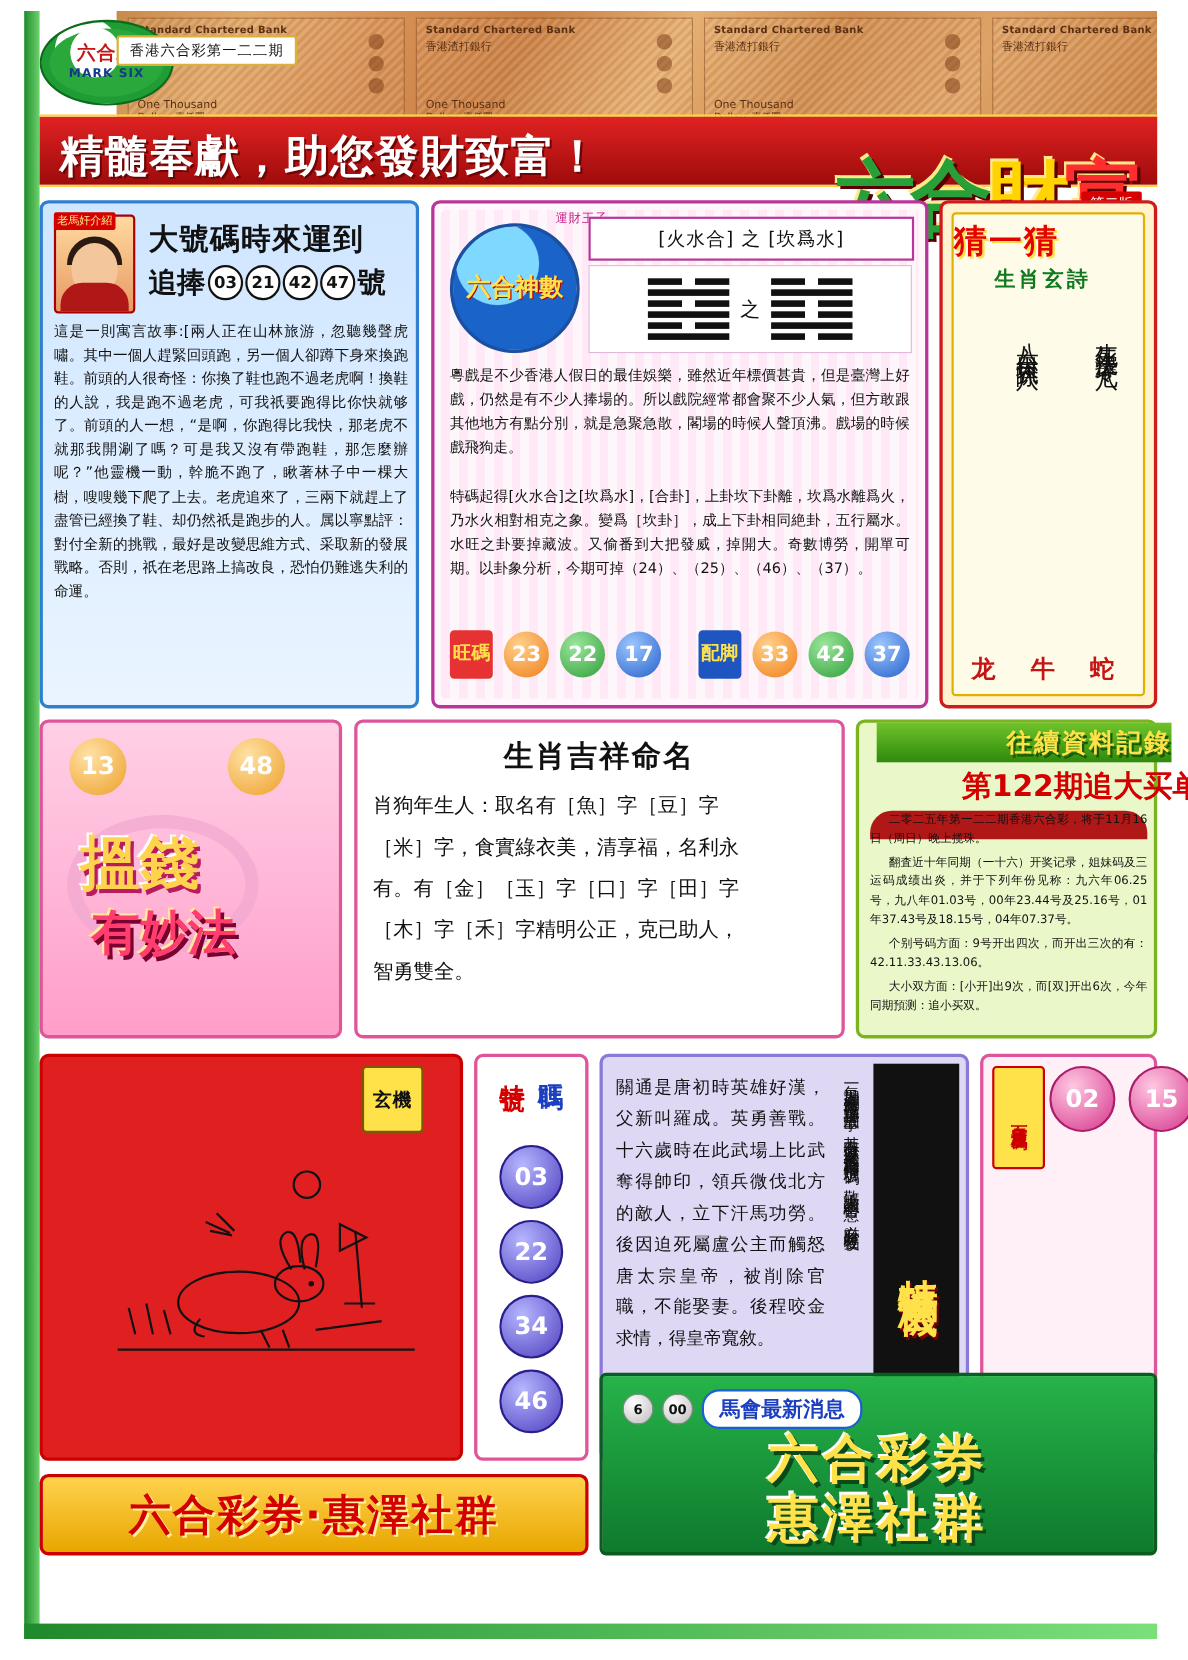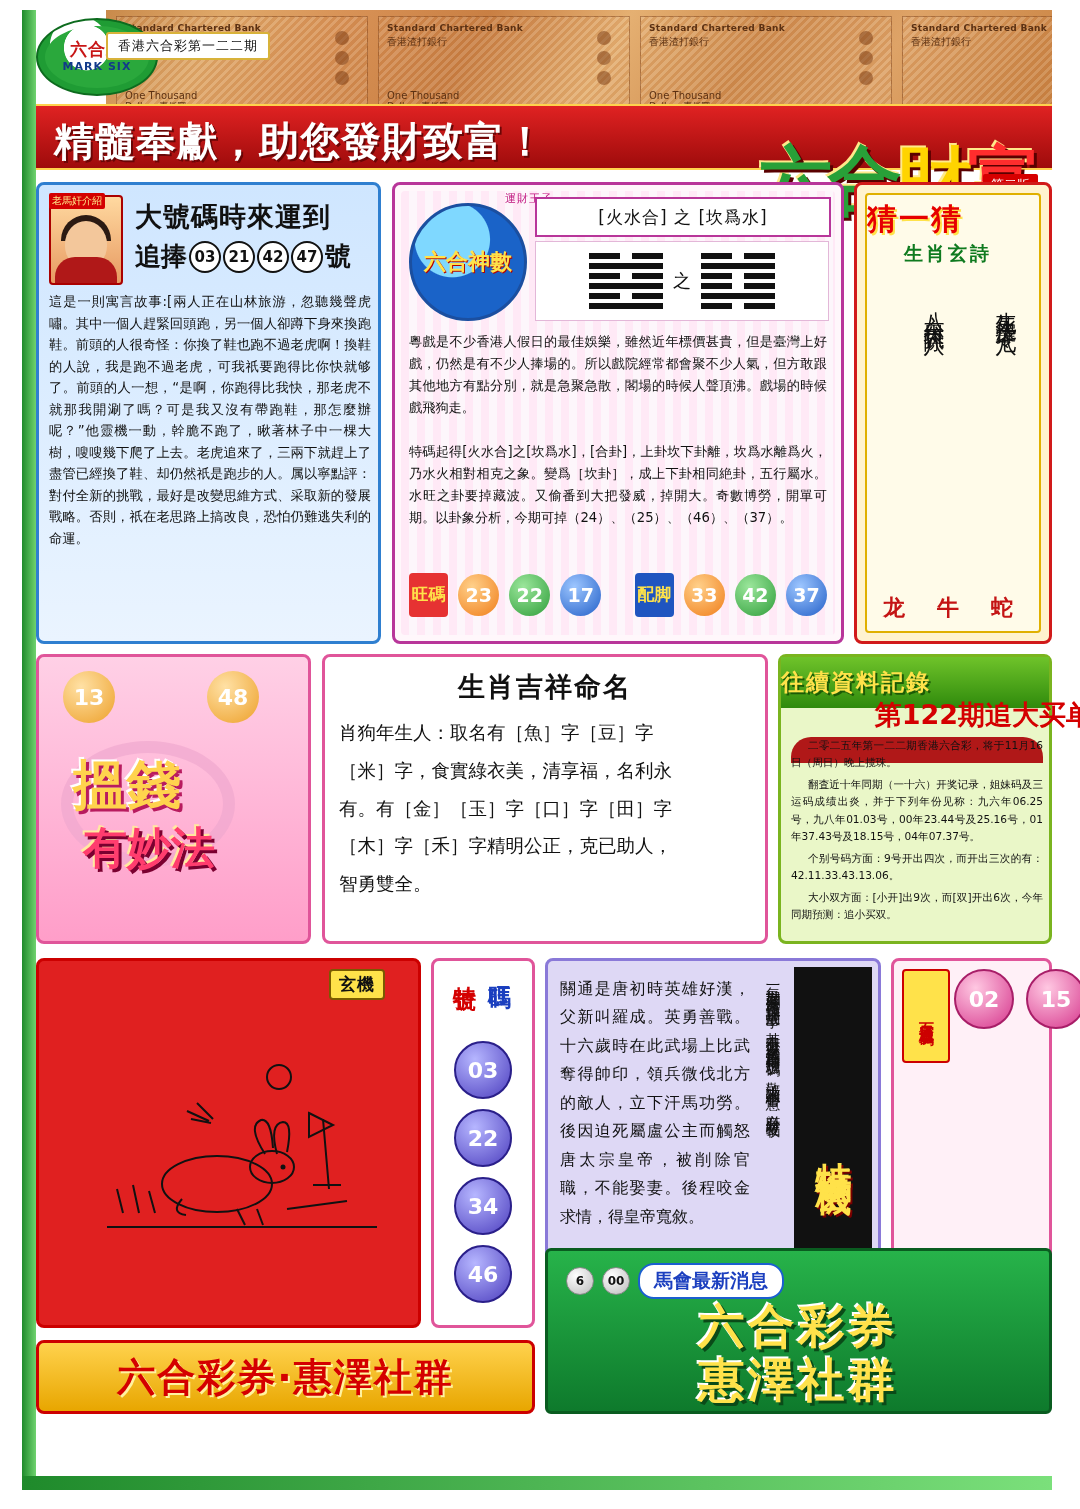"往續資料記錄" .c6 .hd { height: 51px -> 36px; justify-content: flex-start -> flex-end; left: 0 -> 16px }
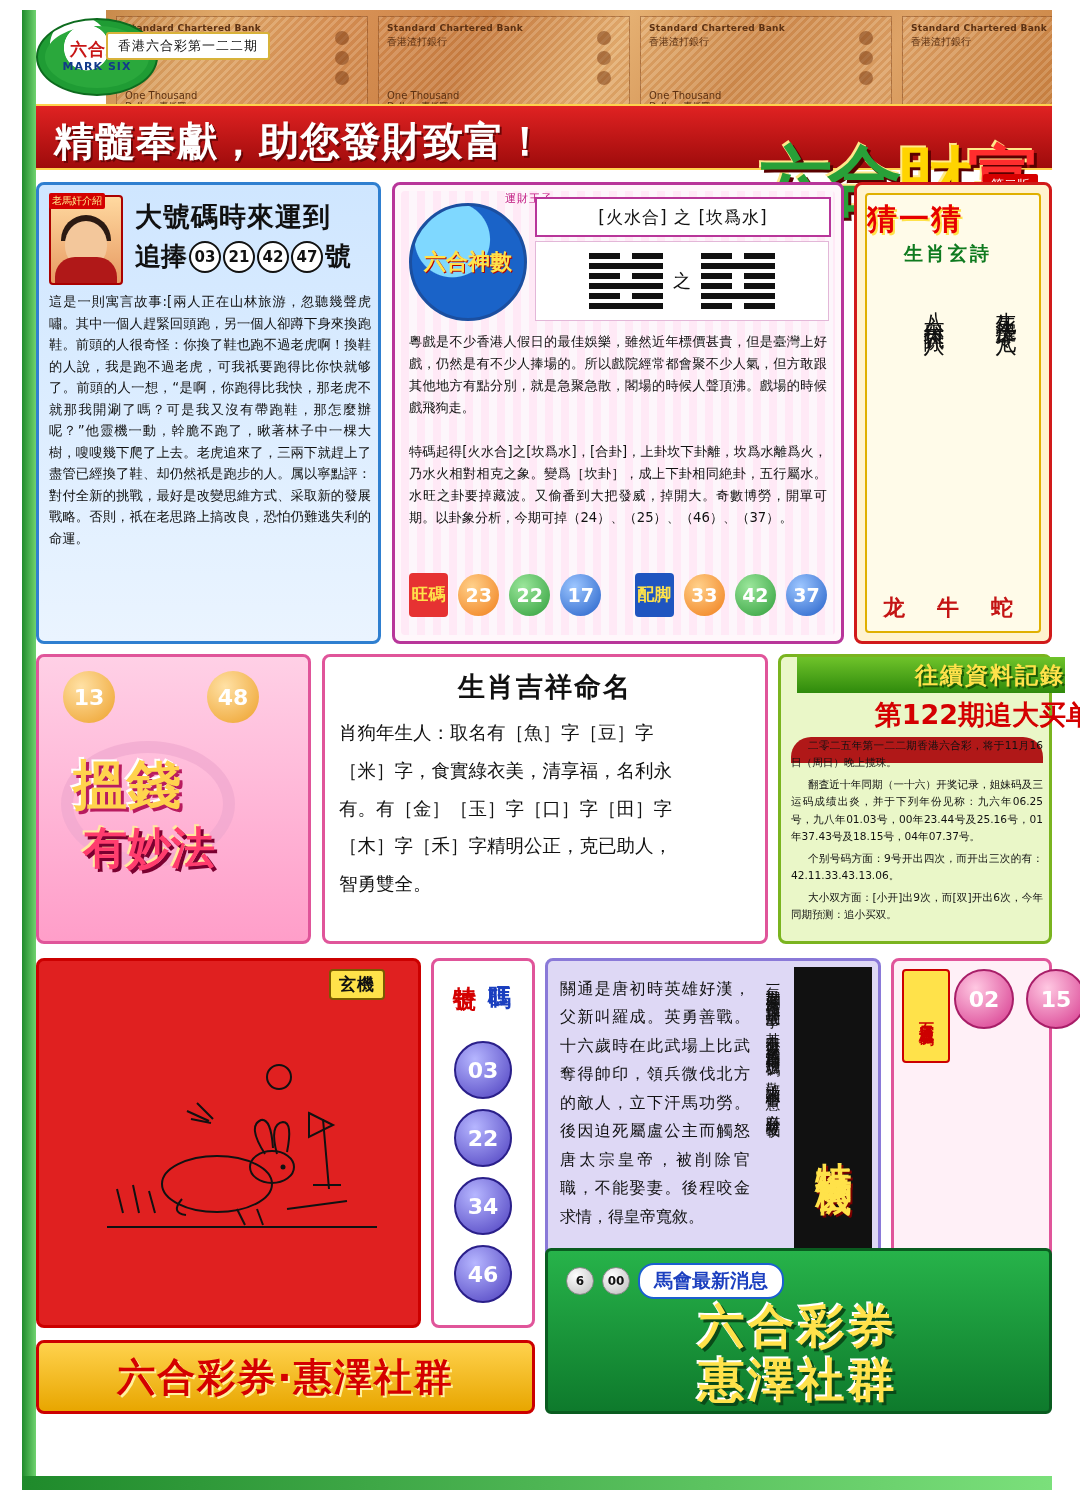"玄機" .xuanji { padding: 2px 8px -> 17px 8px }
